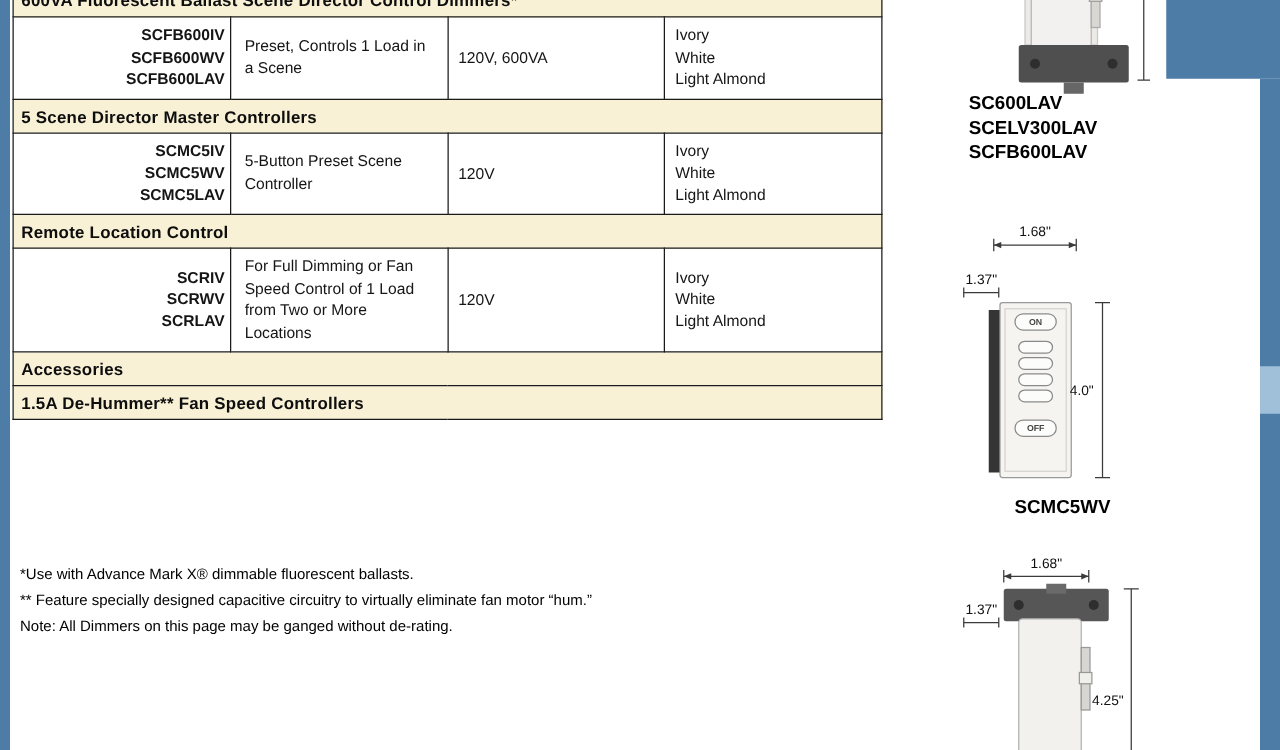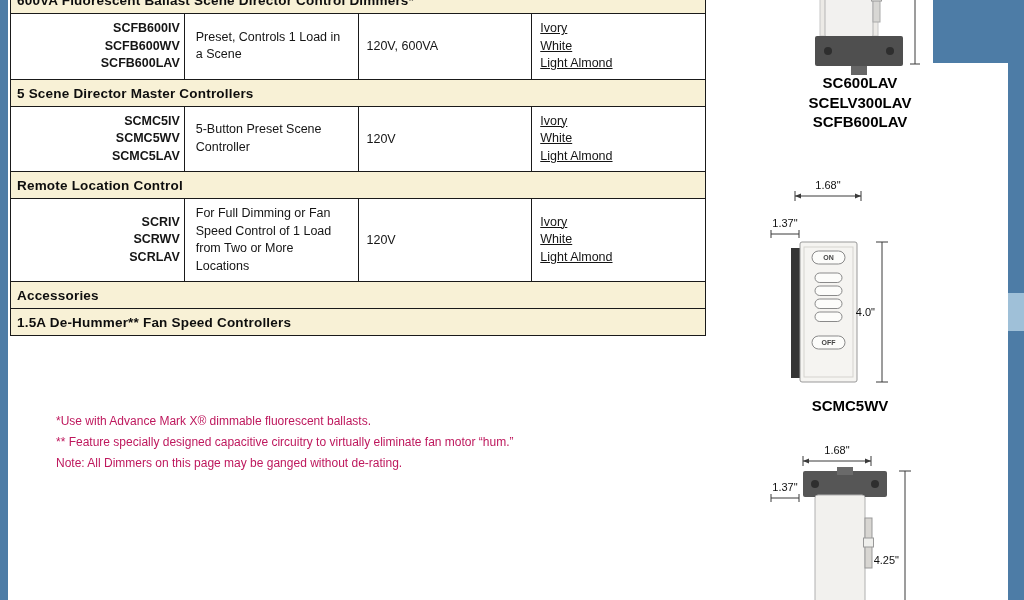"Ivory" td.colors { text-decoration: underline -> none }
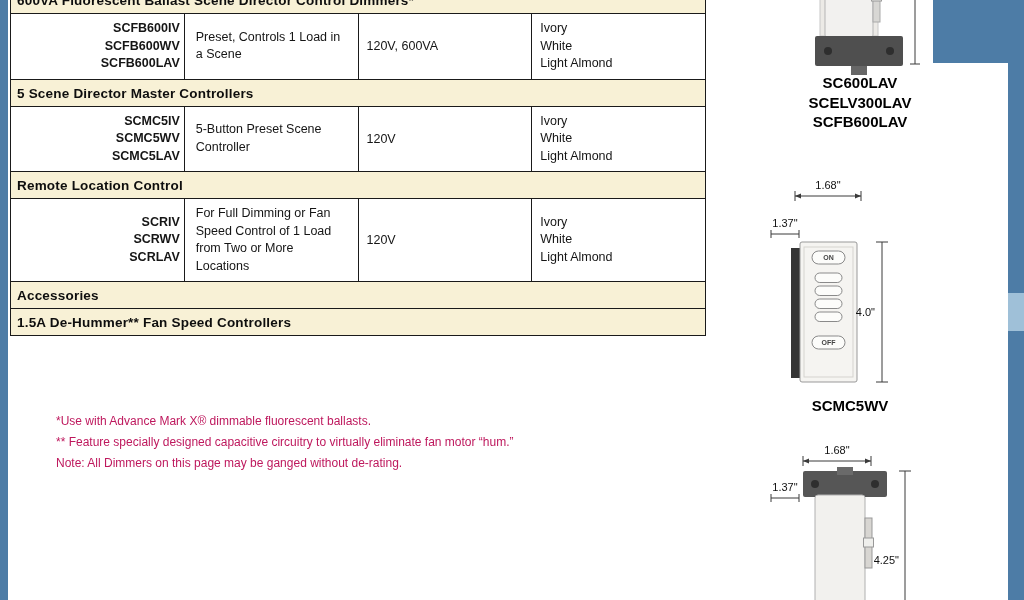"SC600LAV" .labels-top { text-align: center -> none }
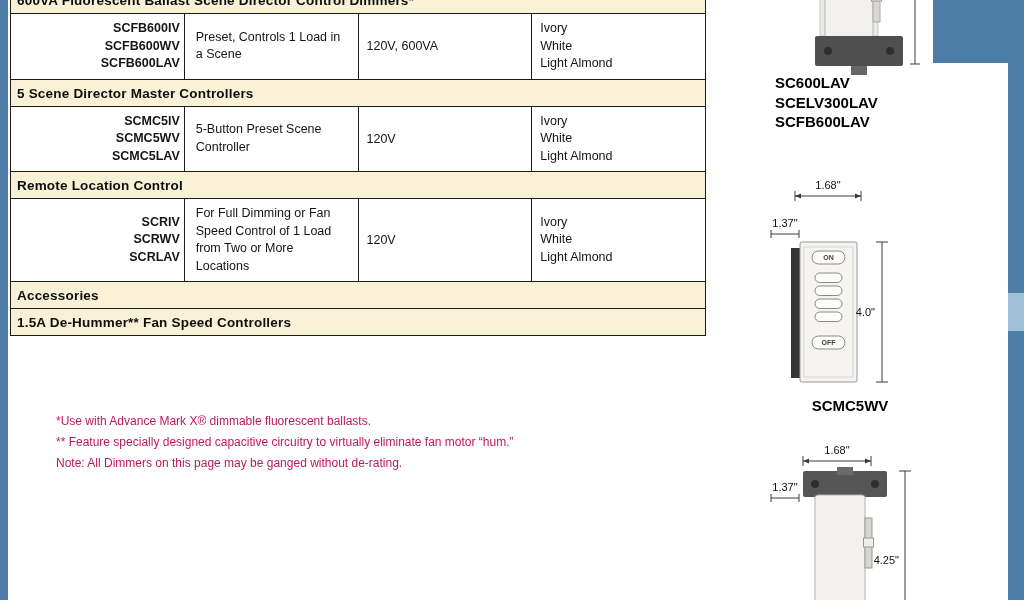"*Use with Advance Mark X®" .footnotes { color: #be185d -> #000000; margin-left: 40px -> none; top: 414px -> 452px }
